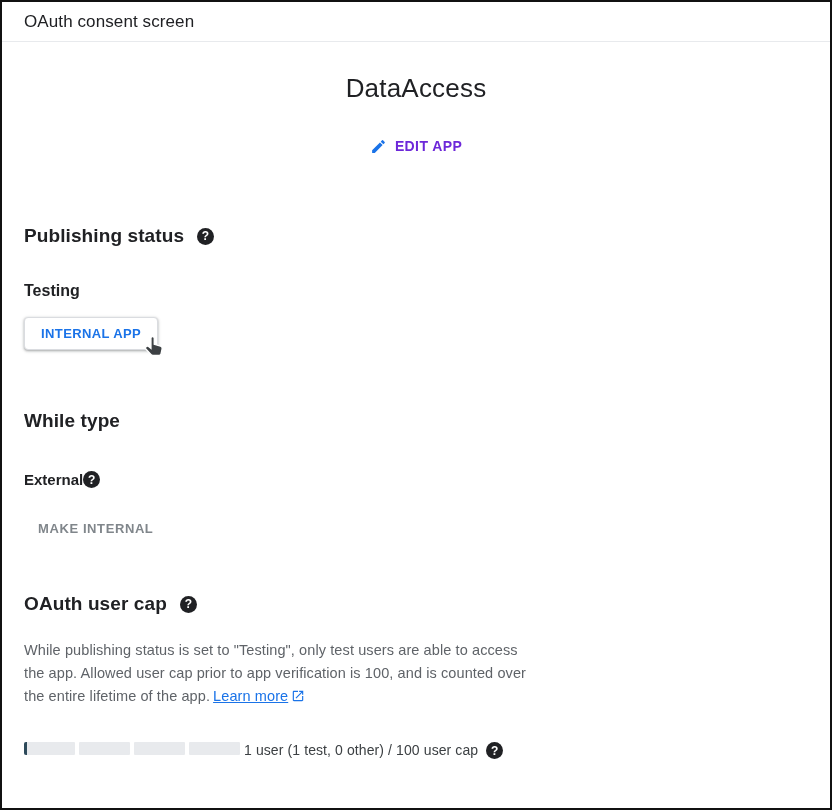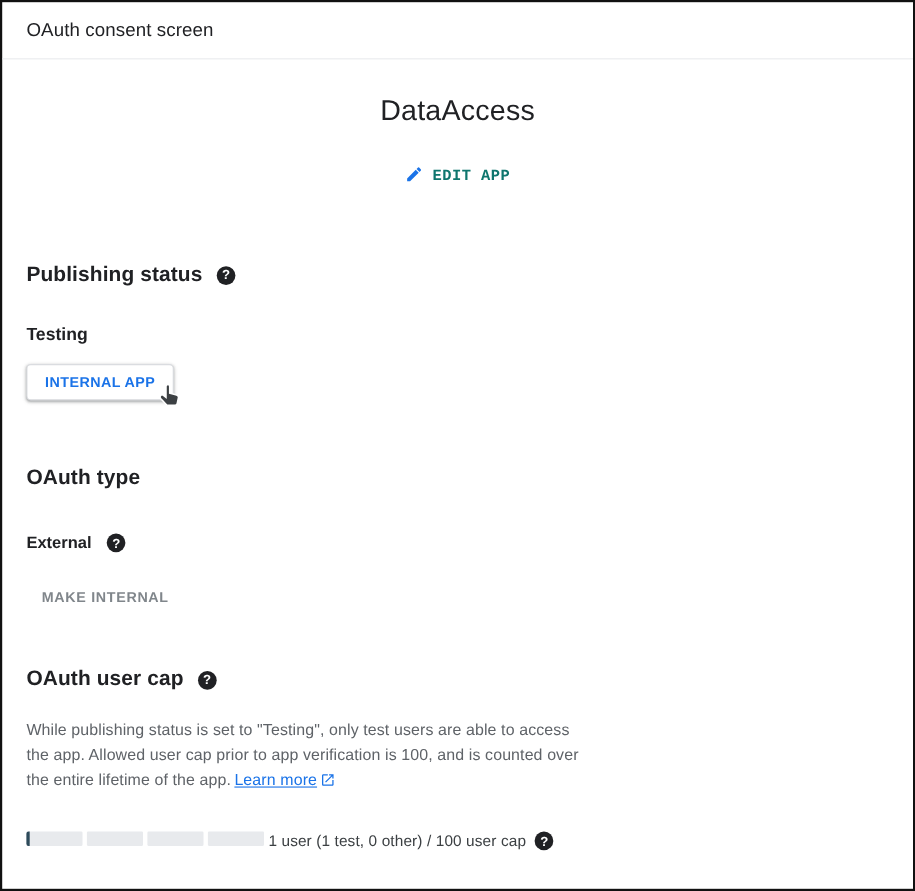"OAuth consent screen" .topbar { height: 52px -> 40px }
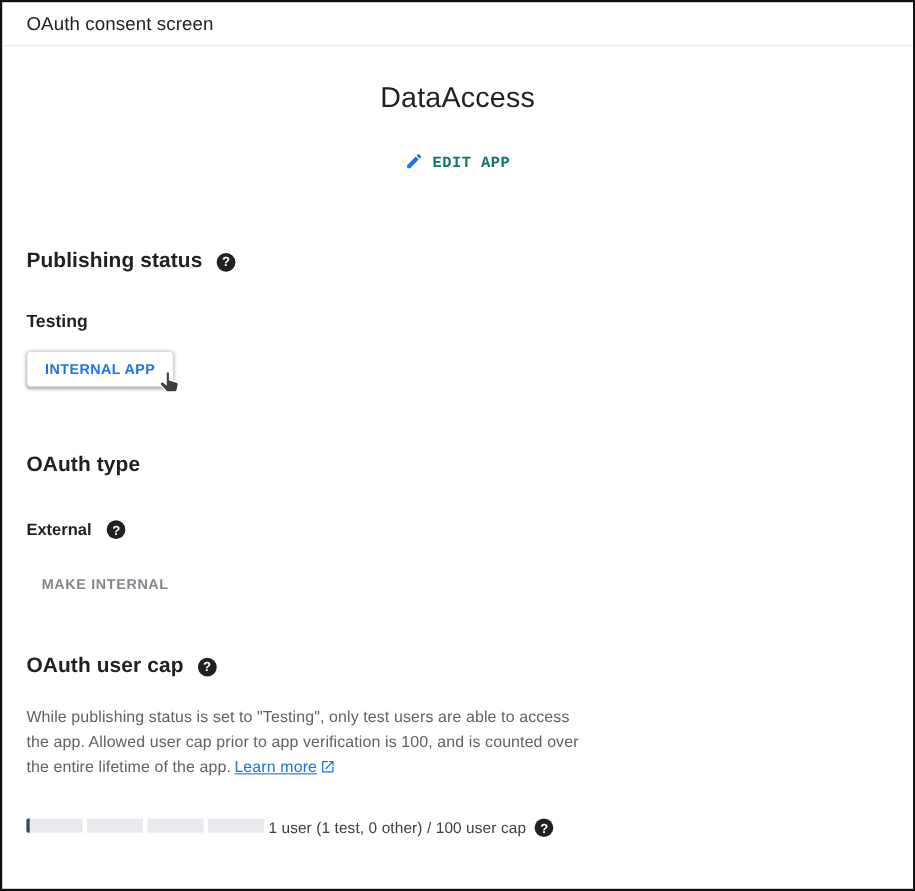"EDIT APP" .text-btn { align-items: center -> flex-start; color: #0f766e -> #6d28d9; font-family: Liberation Mono, monospace -> Liberation Sans, sans-serif }
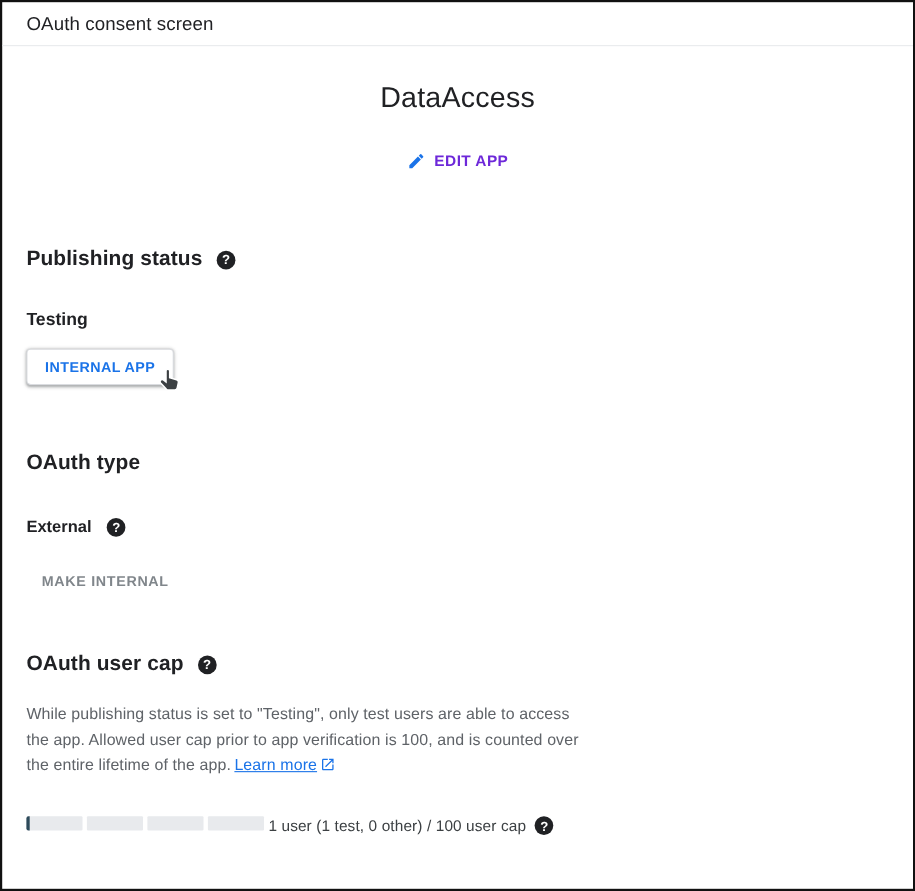"OAuth type" span { text: OAuth -> While }
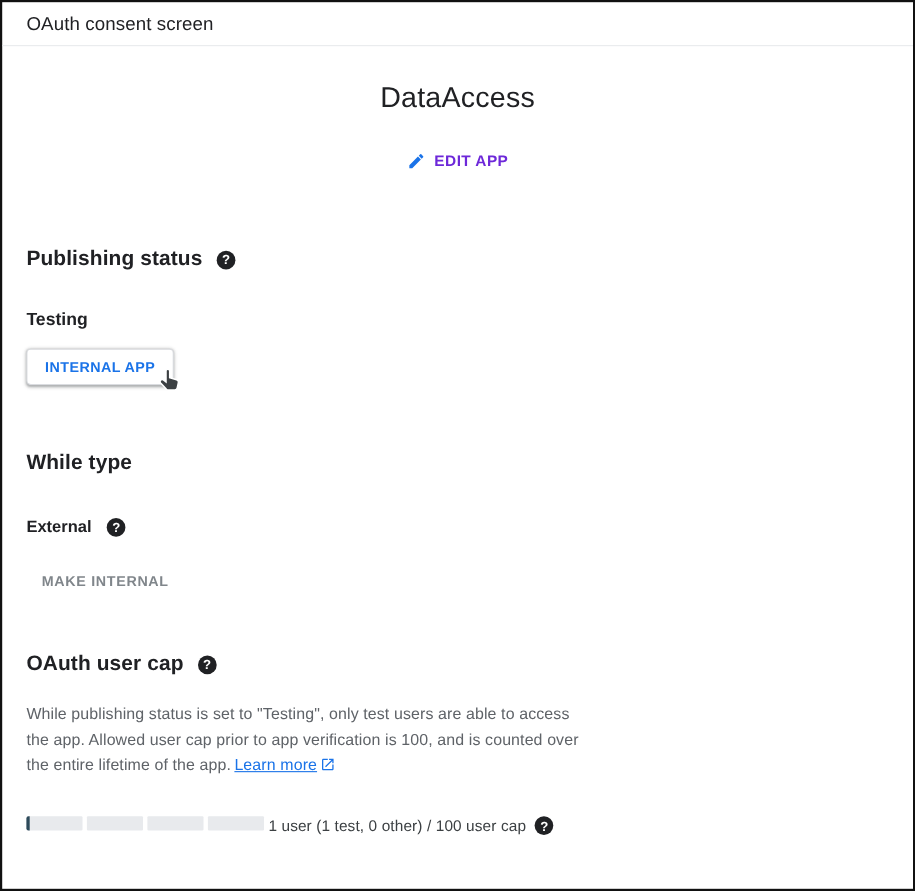"External" .value-row { gap: 14px -> 0 }
